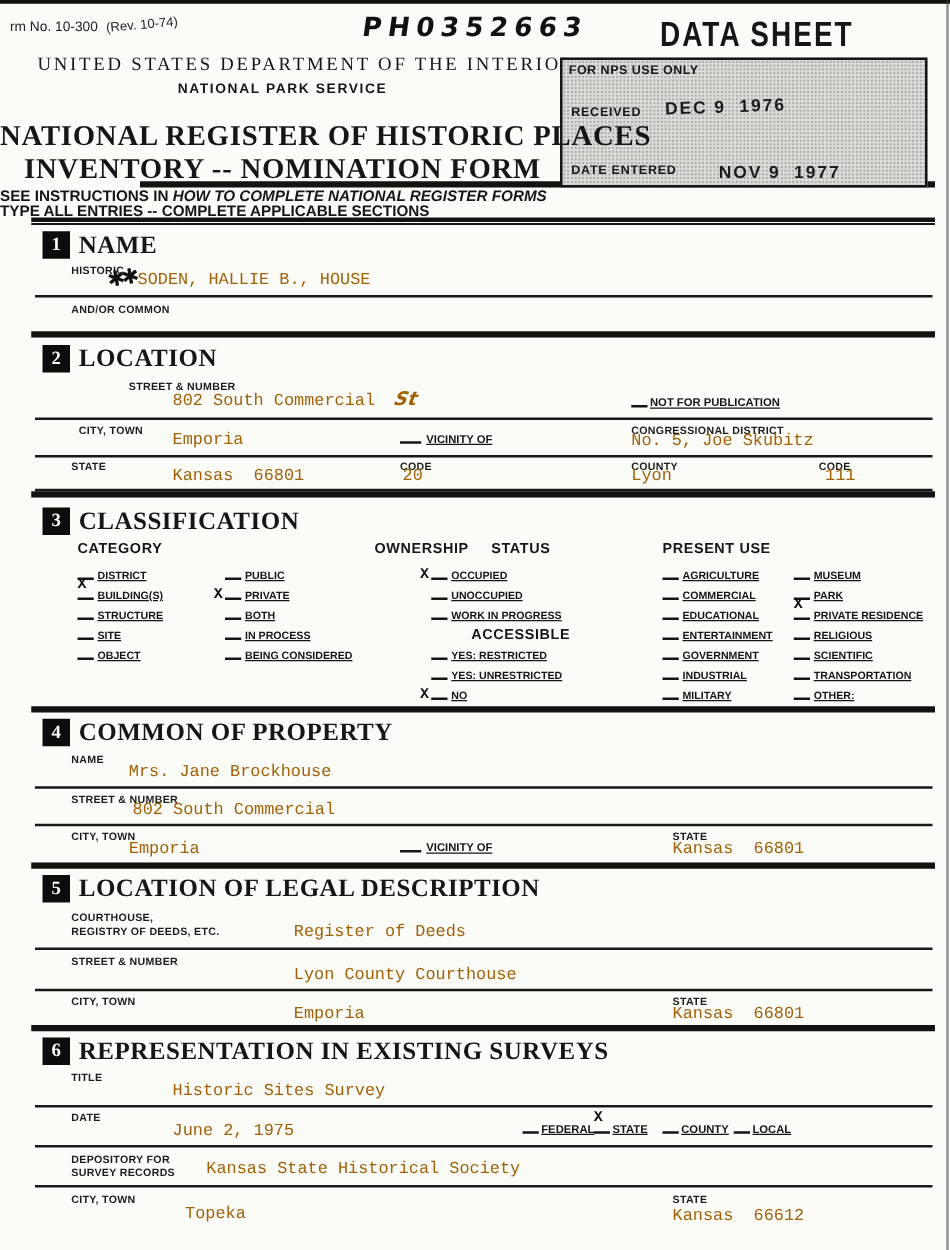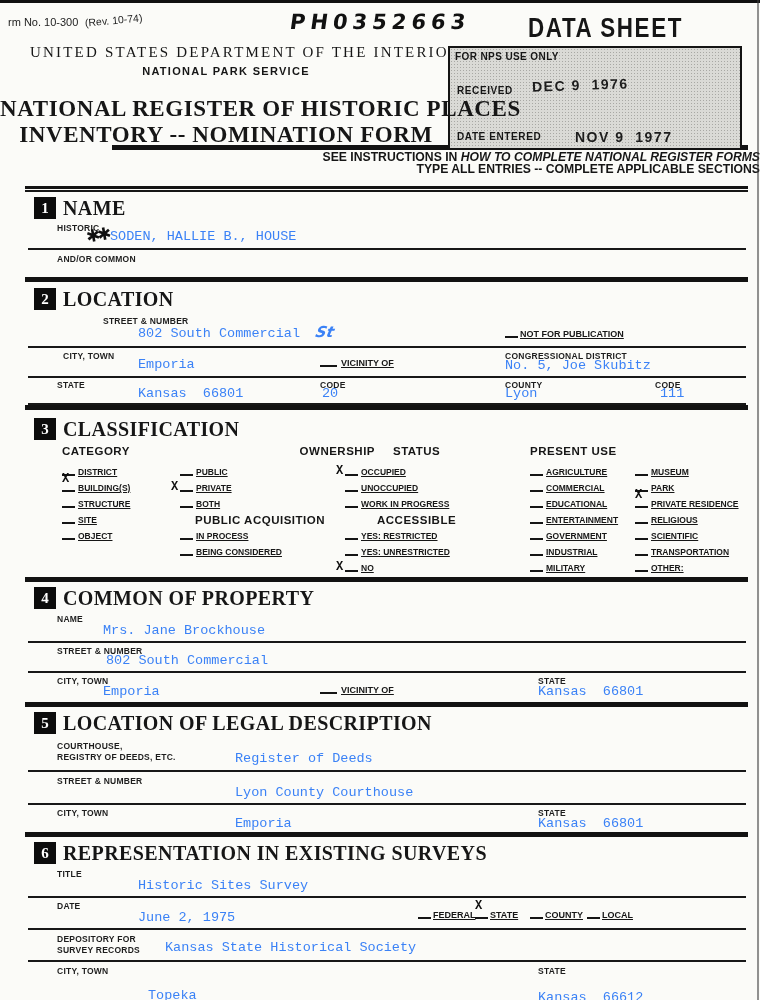"SEE INSTRUCTIONS IN HOW TO" .band-txt { height: 36px -> 24px; text-align: right -> left }
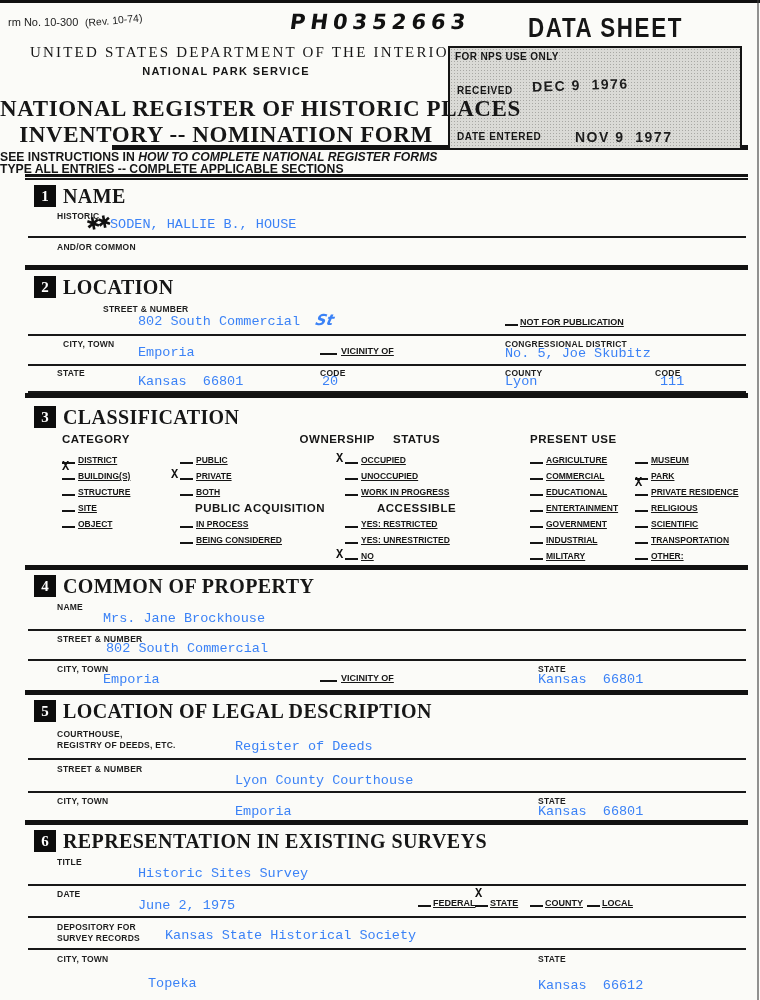"SODEN, HALLIE B., HOUSE" .val { color: #3b82f6 -> #a16207; margin-top: 12px -> none }
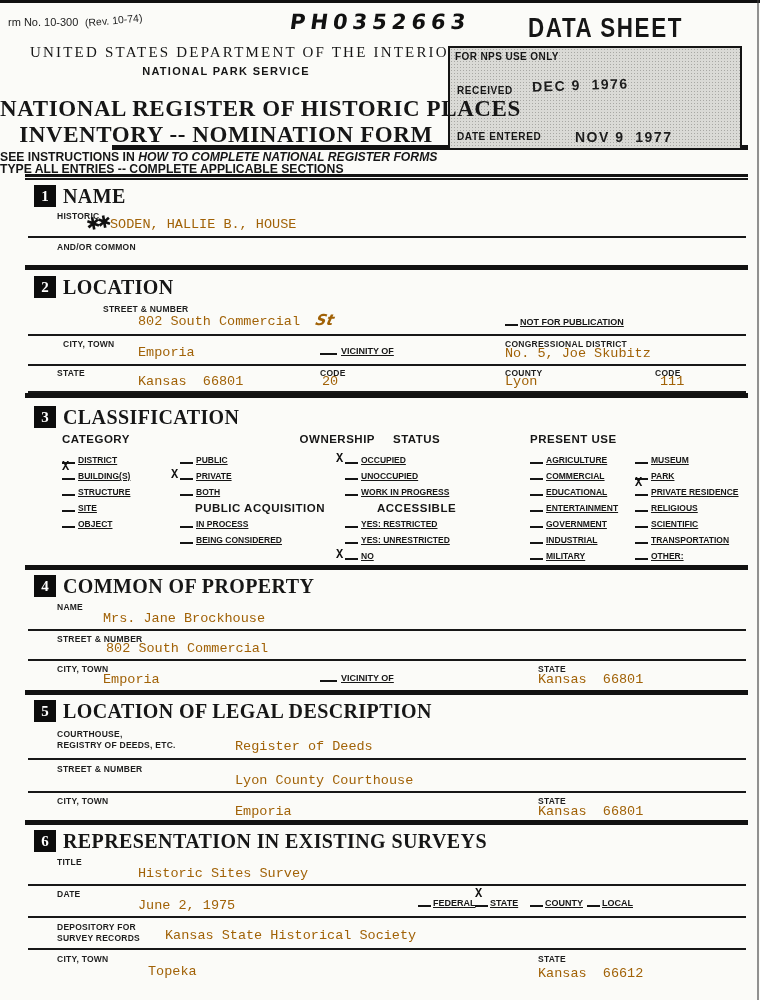"PUBLIC ACQUISITION" div.c-sh { html: <div>PUBLIC ACQUISITION</div> -> none }
